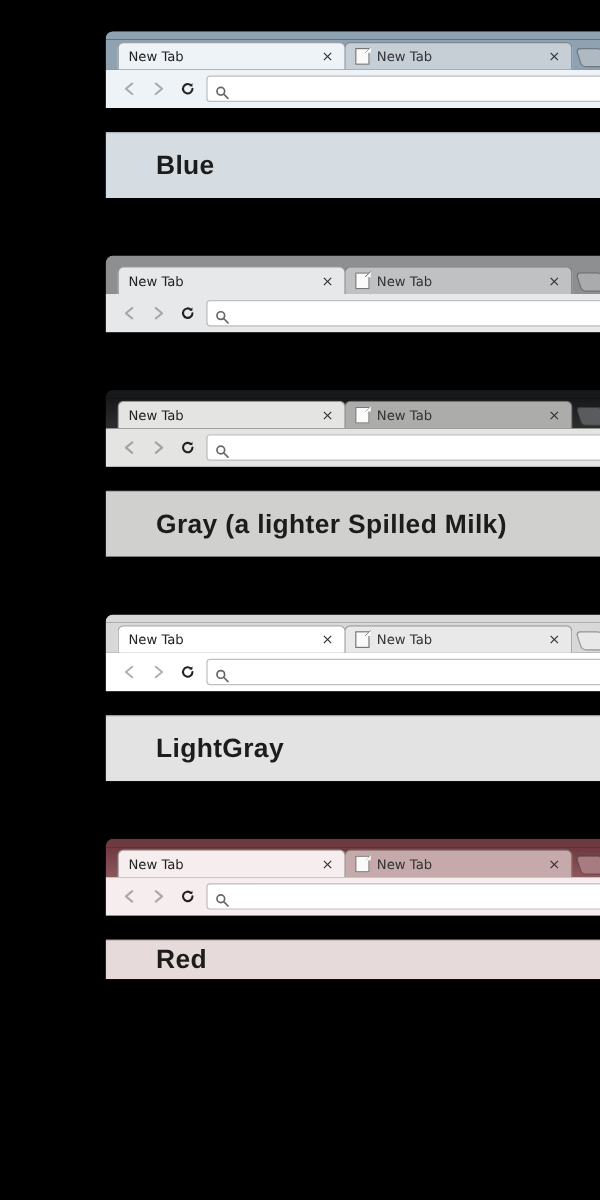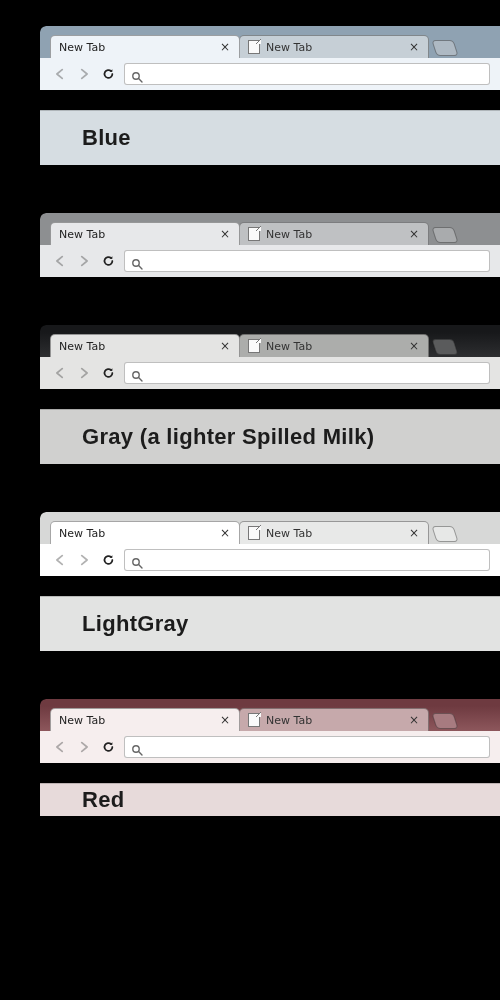"New Tab" .stack { padding-left: none -> 48px }
